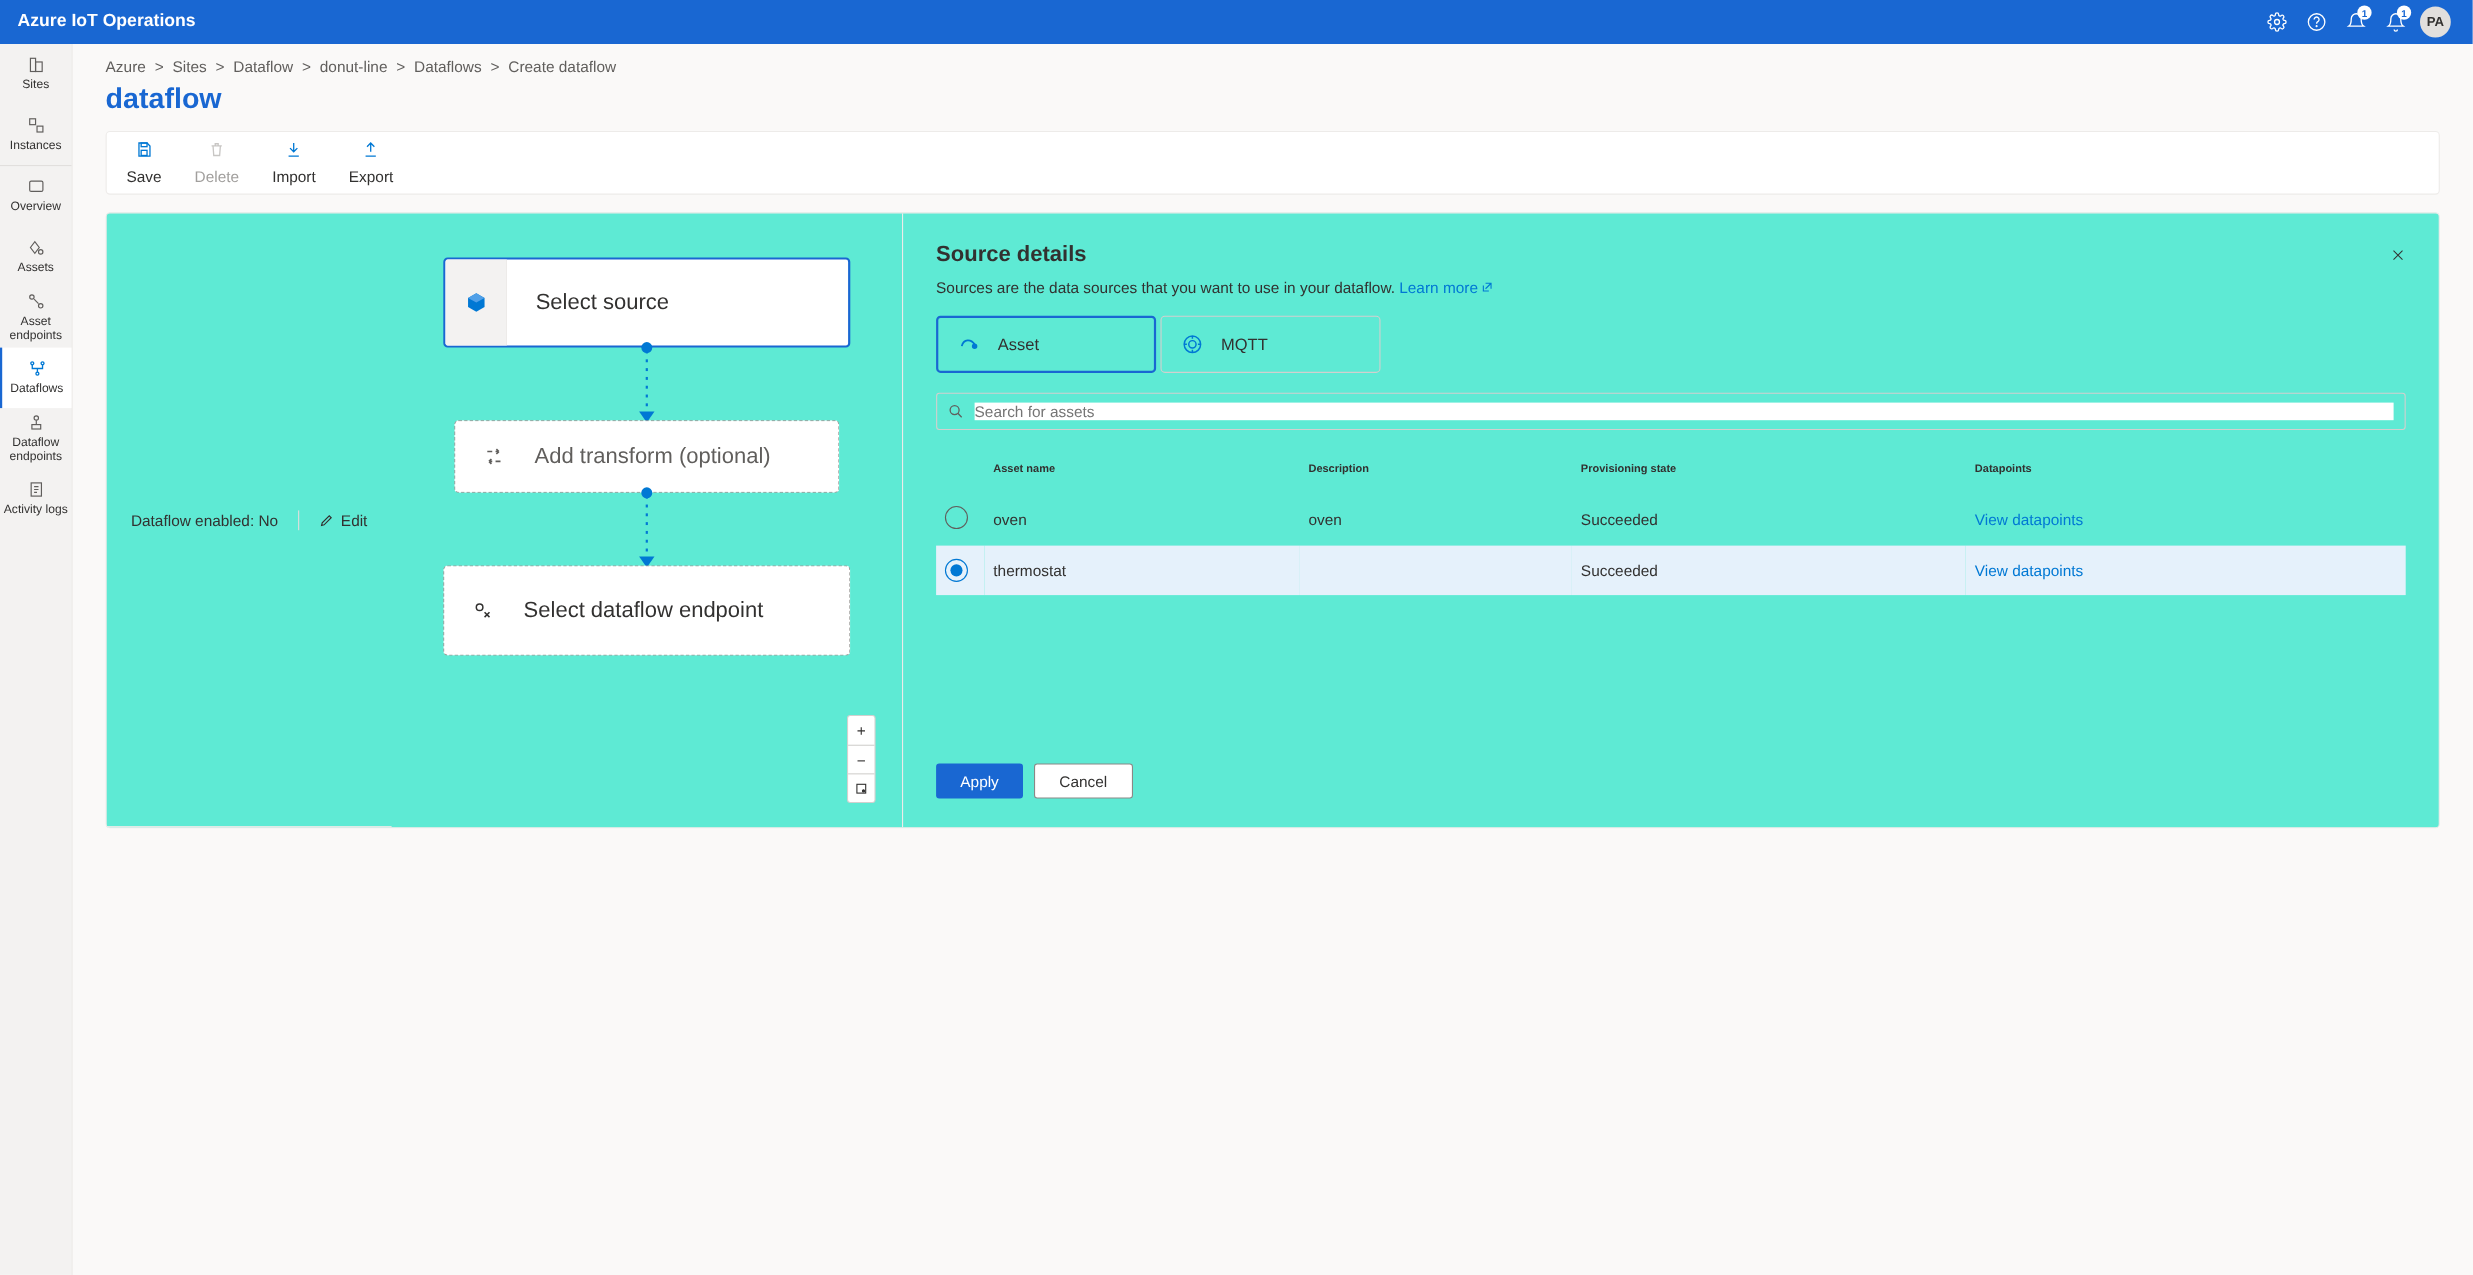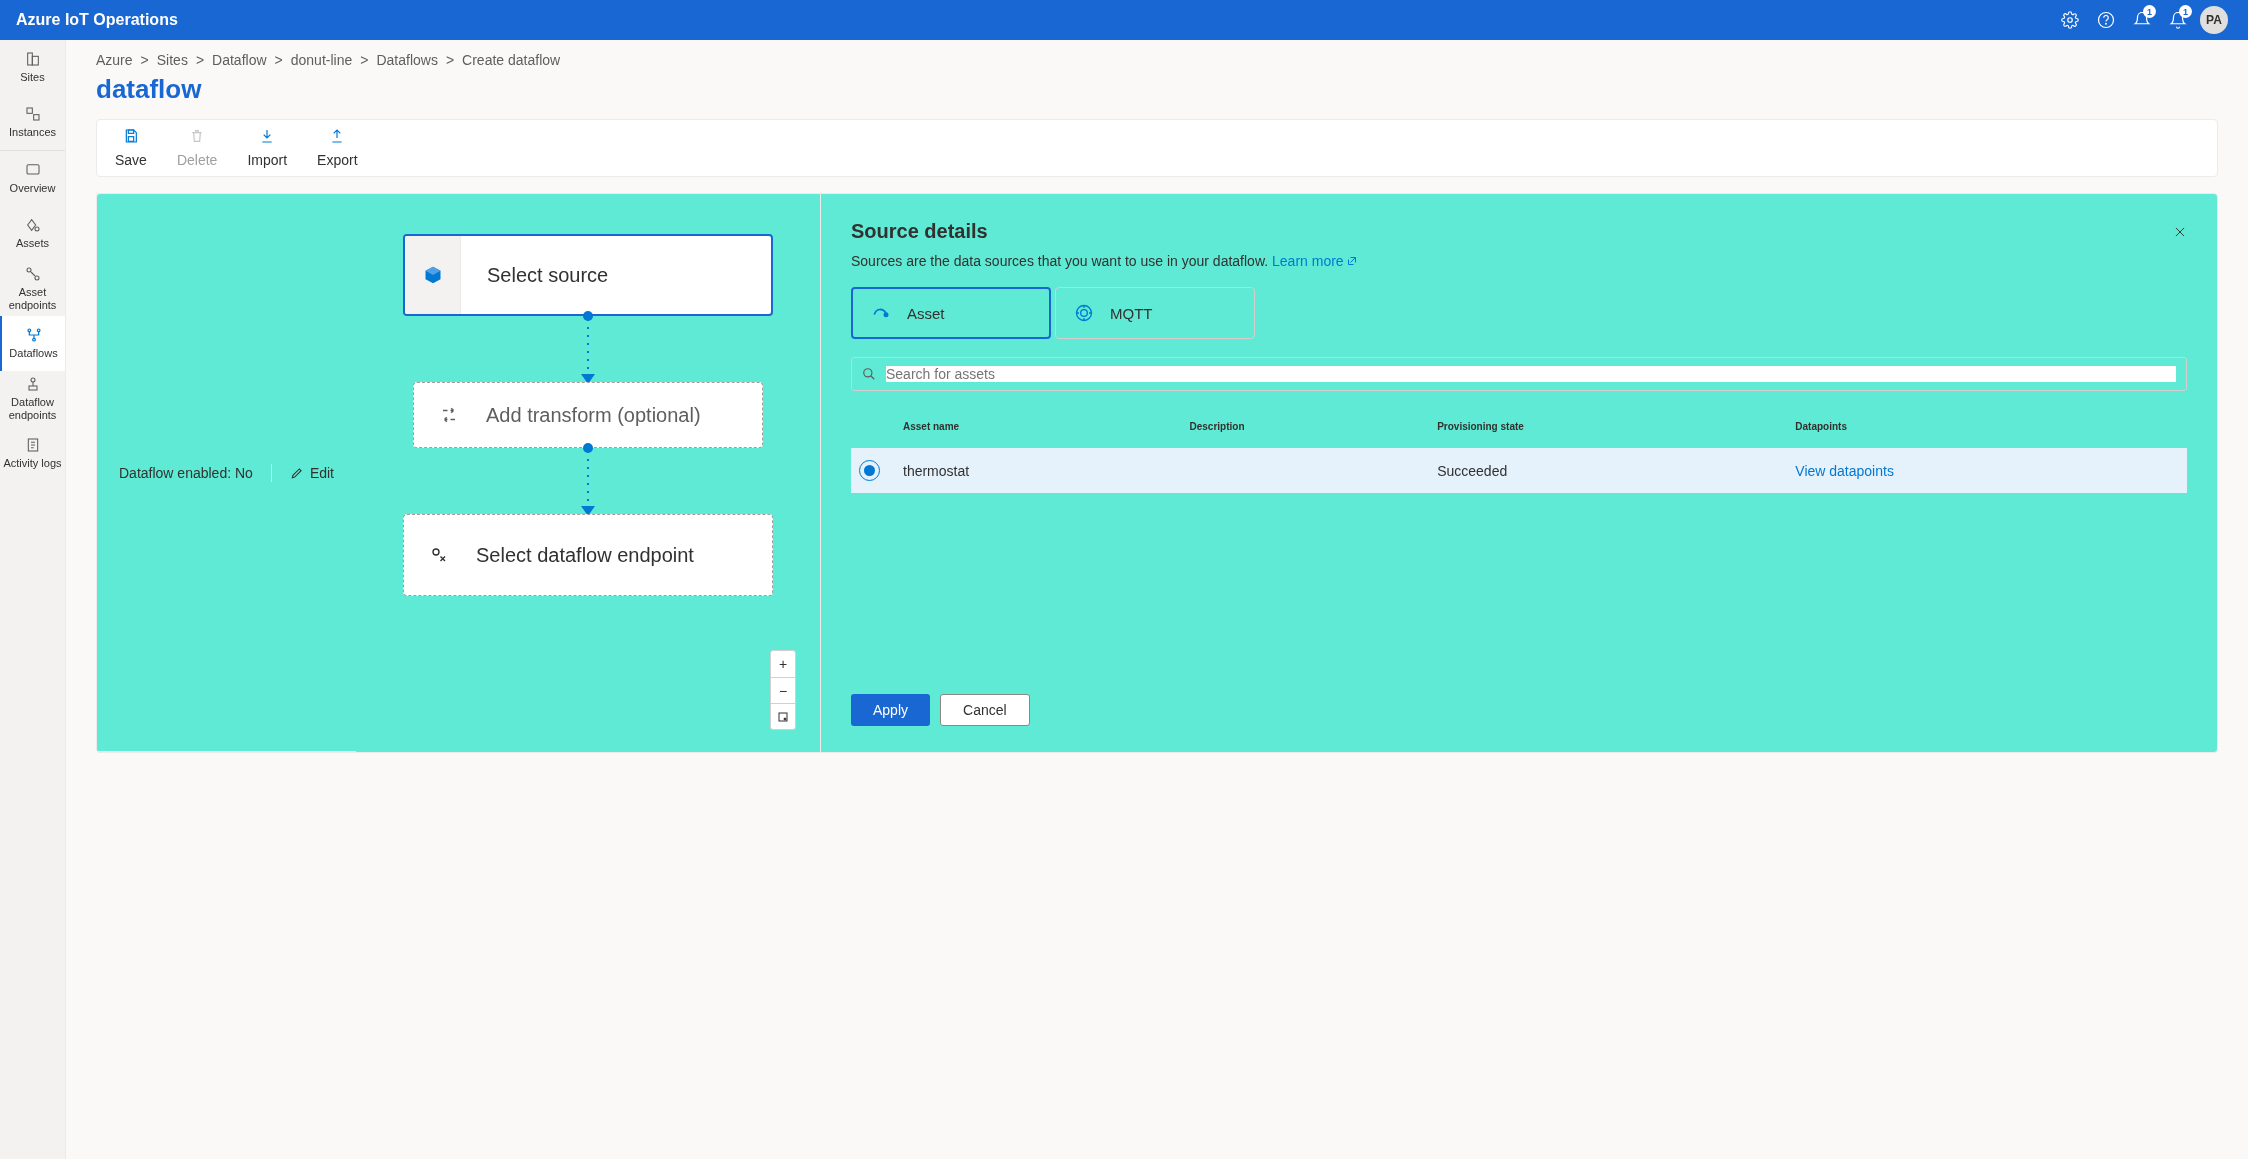"oven" tr { html: none -> <tr> <td><span></span></td> <td>oven</td> <td>oven</td> <td>Succeeded</td> <td><span>View datapoints</span></td> </tr> }
